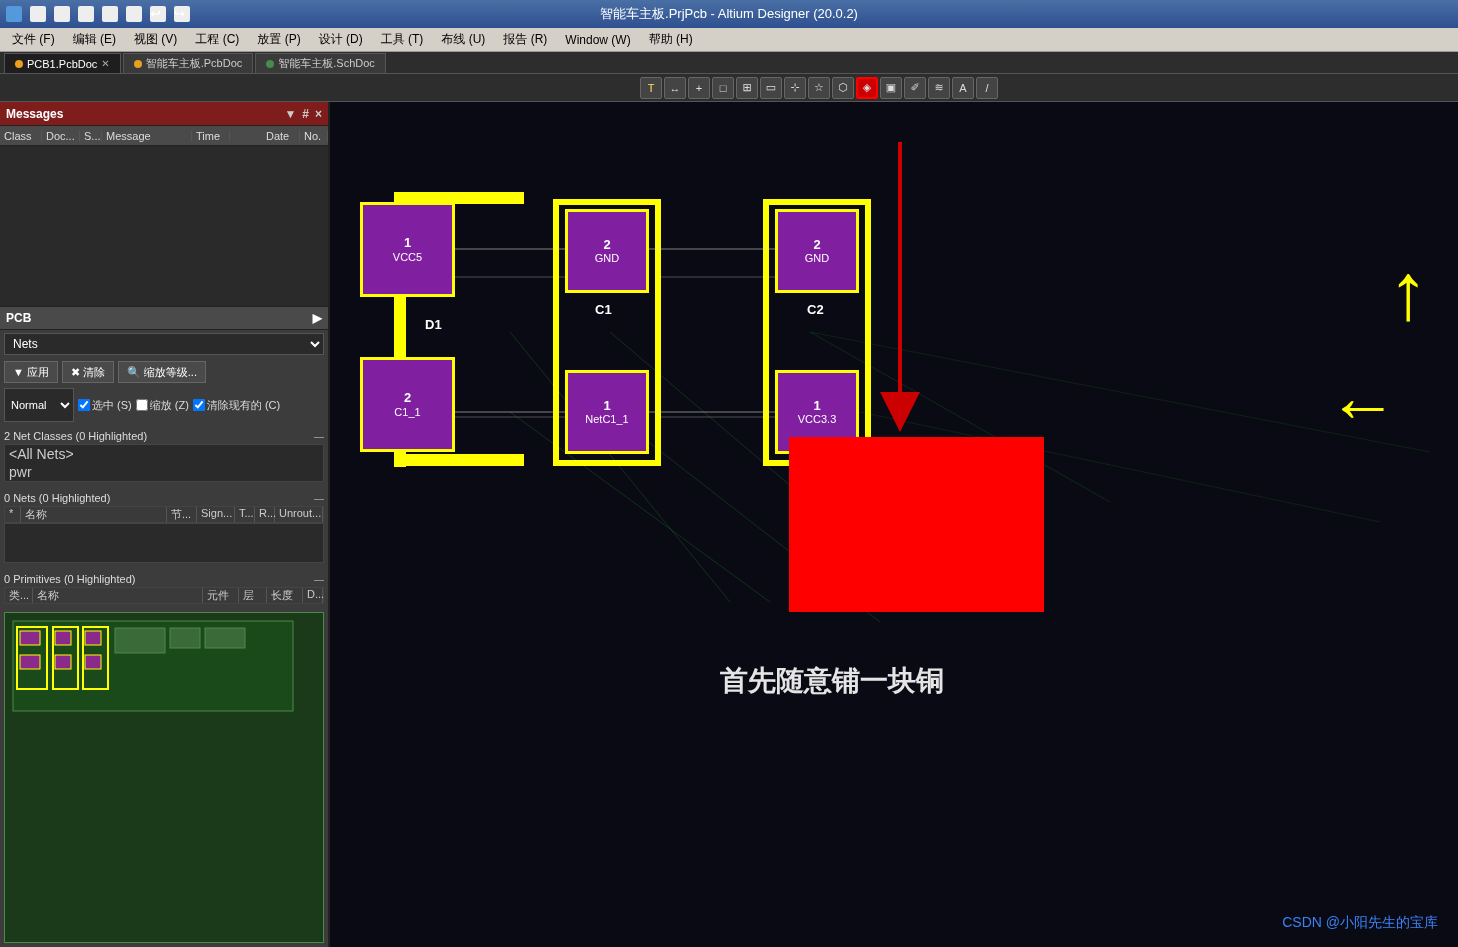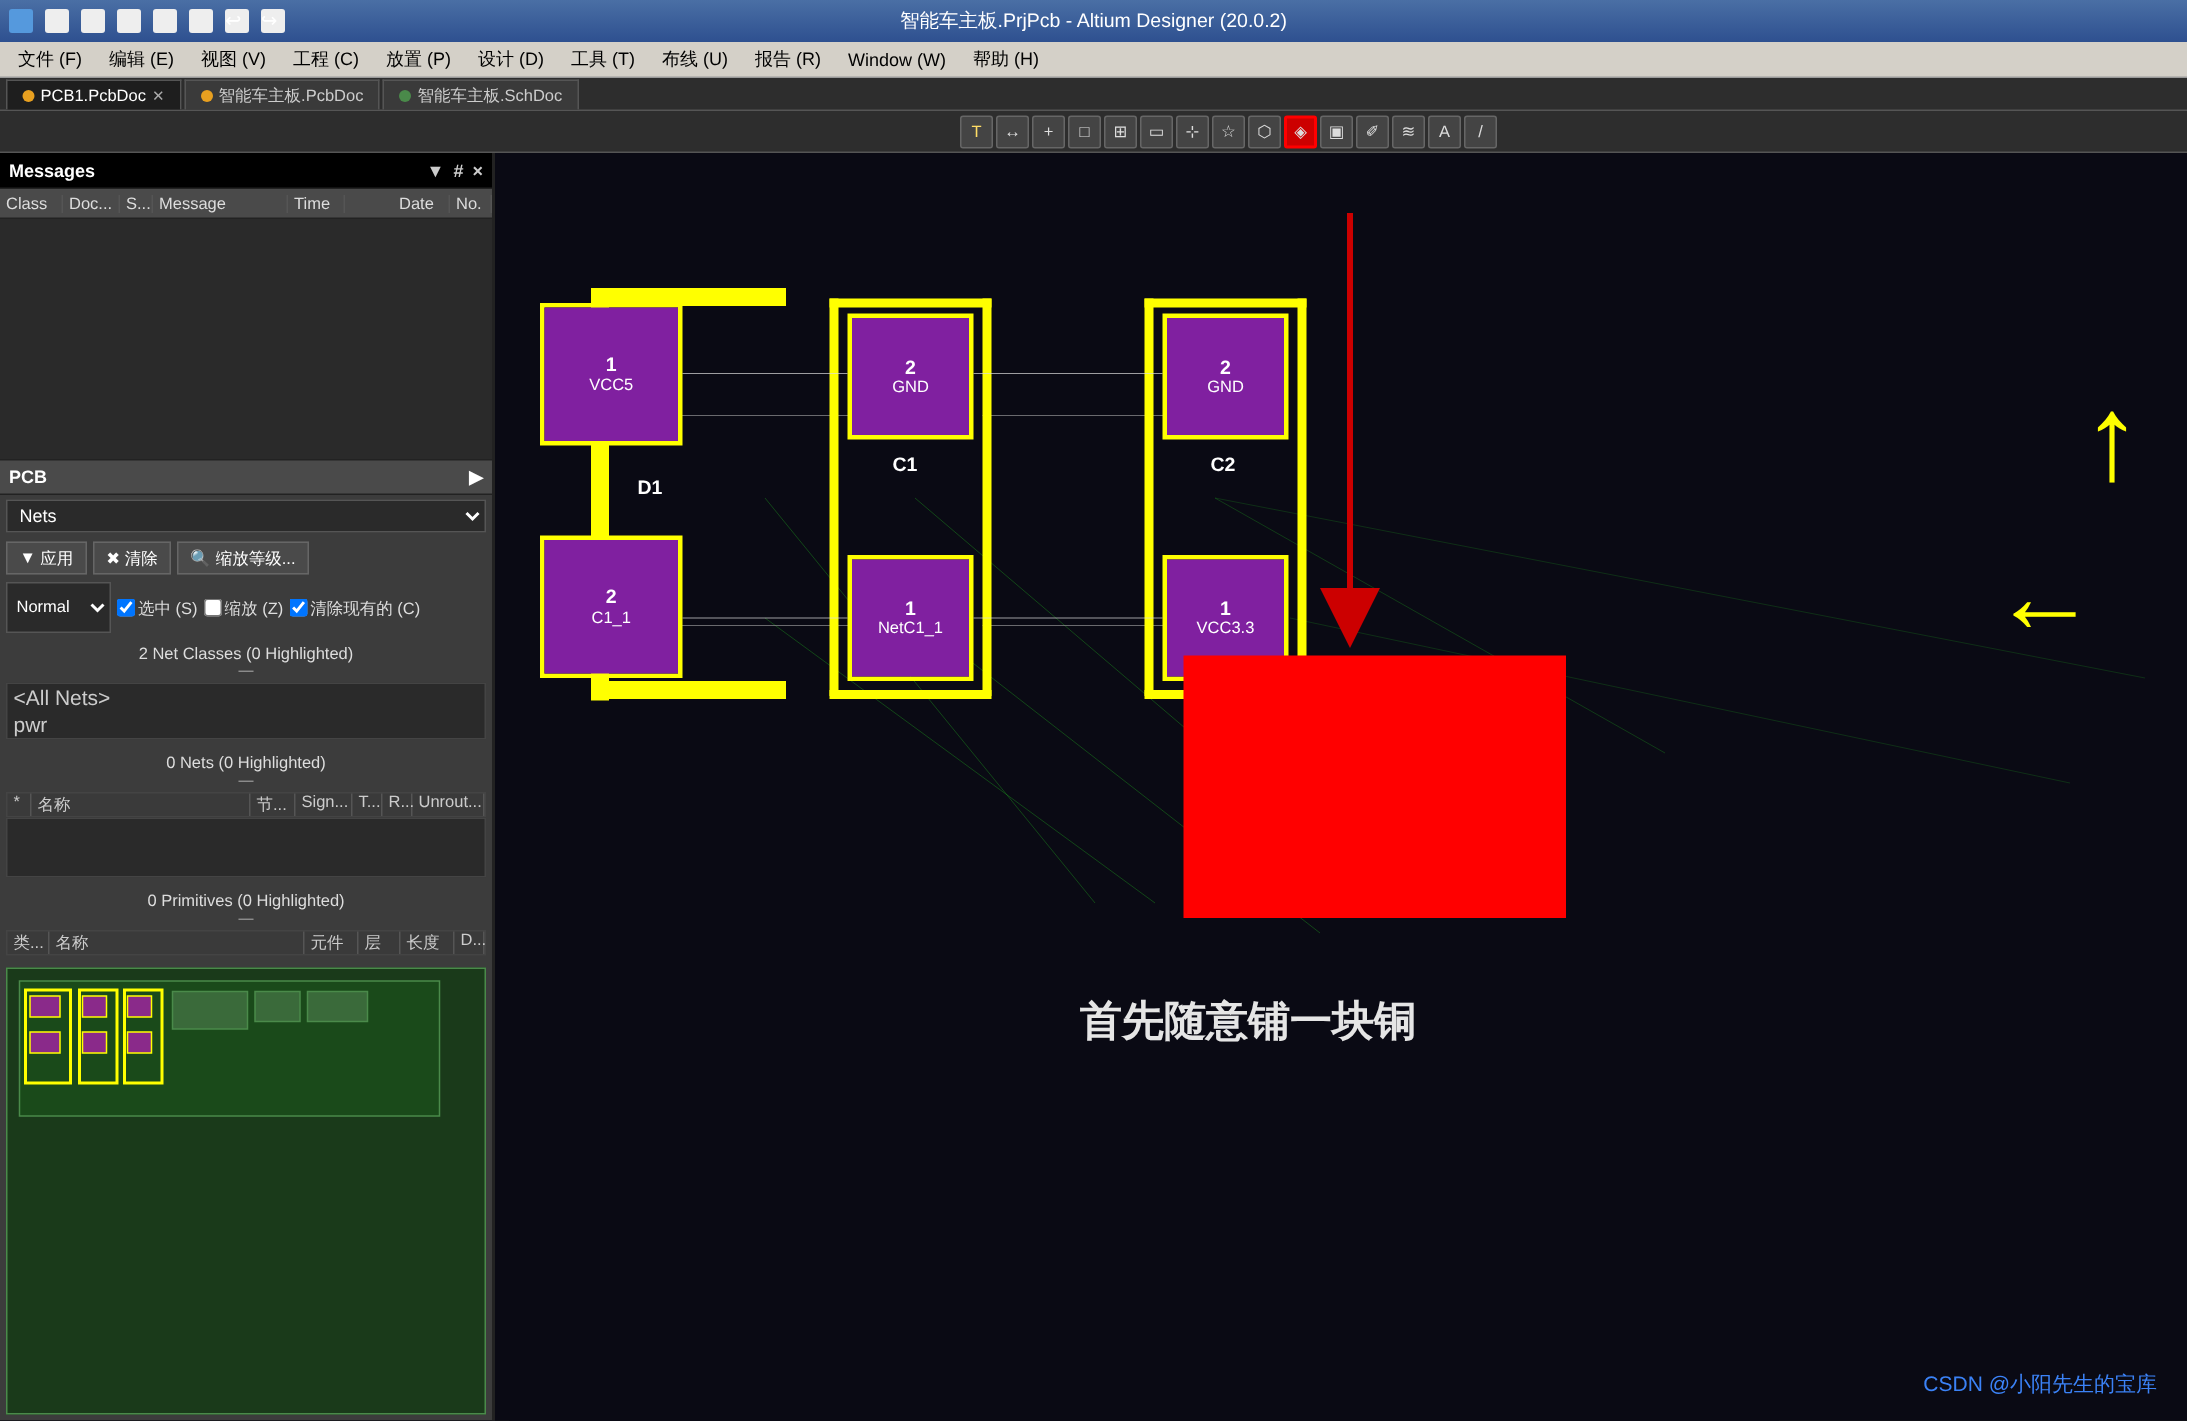"Messages" #messages-header { background: #000000 -> #7f1d1d }
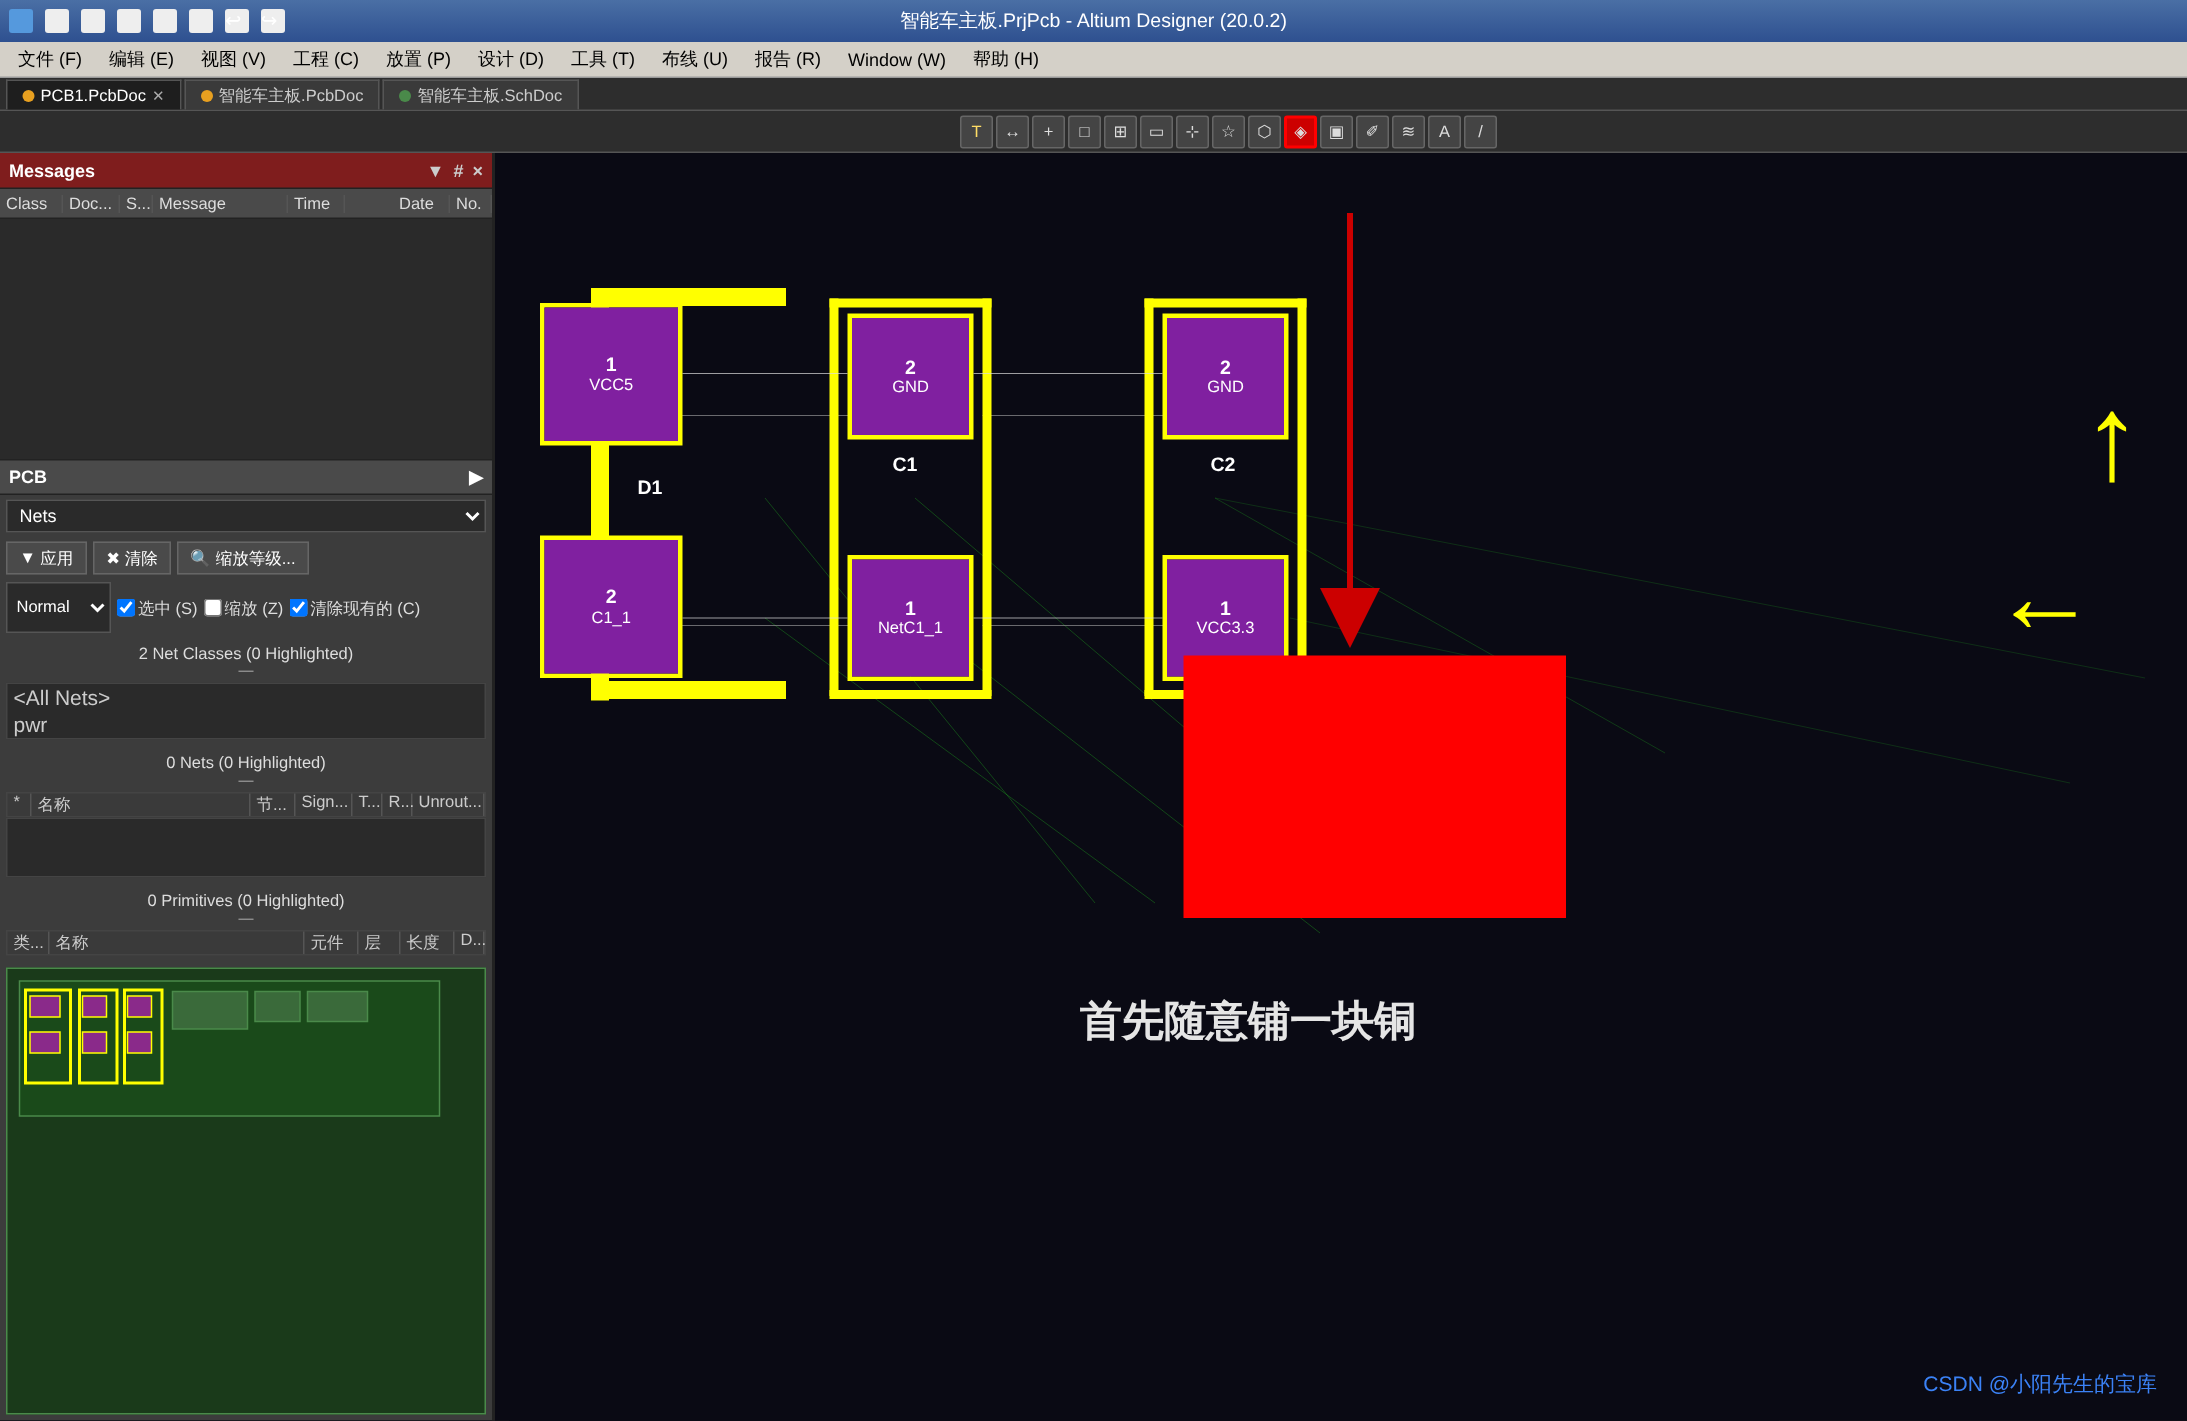"2 Net Classes (0 Highlighted)" .section-title { align-items: center -> flex-end; flex-direction: column -> none }
